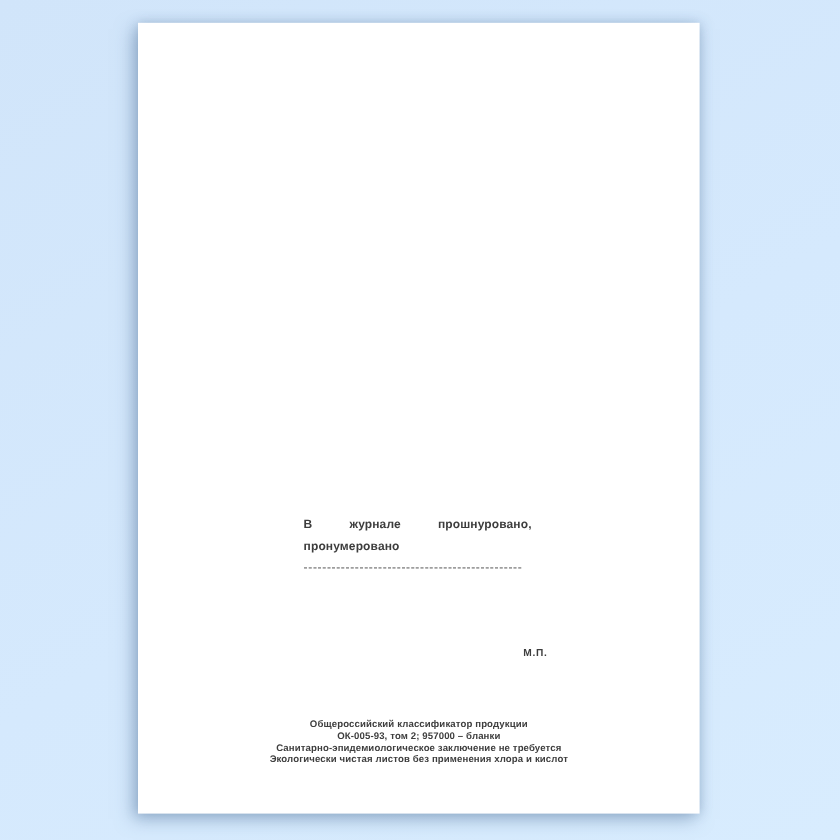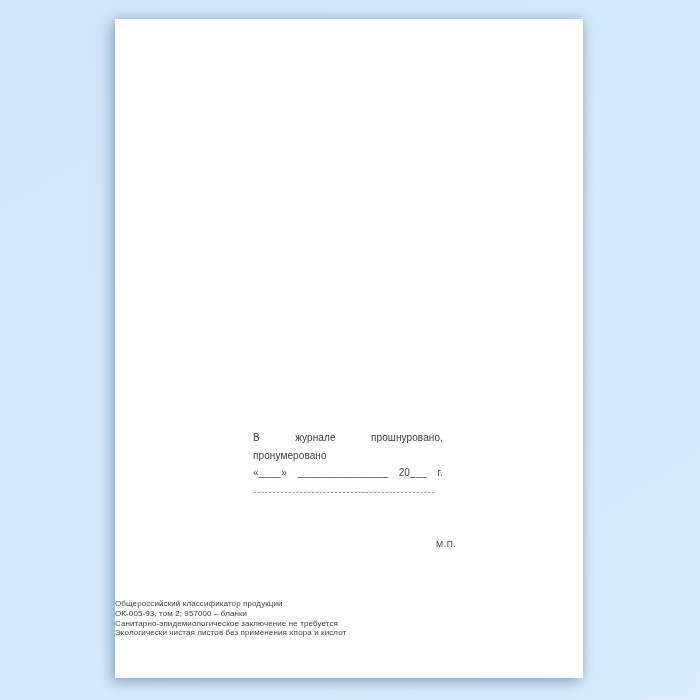"В журнале прошнуровано, пронумеровано" .page { font-weight: none -> bold }
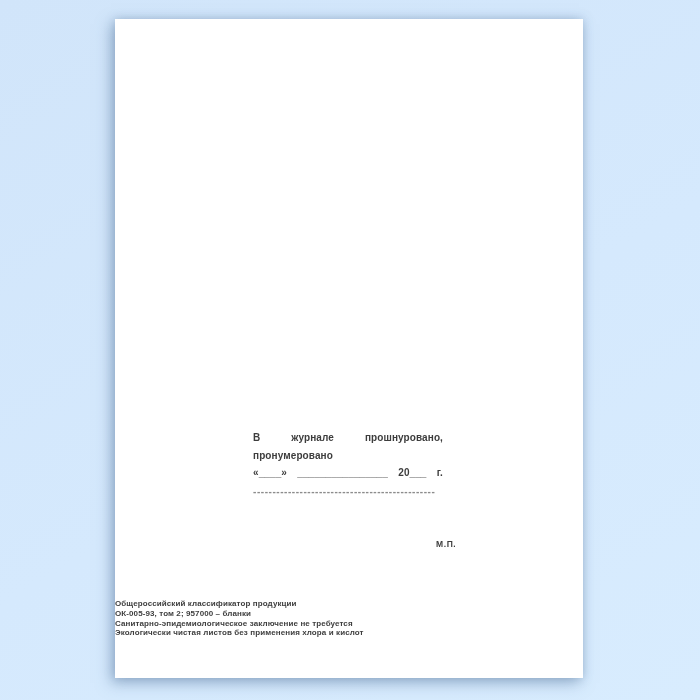"«____» ________________ 20___ г." div.cert-line { html: <div>«____» ________________ 20___ г.</div> -> none }
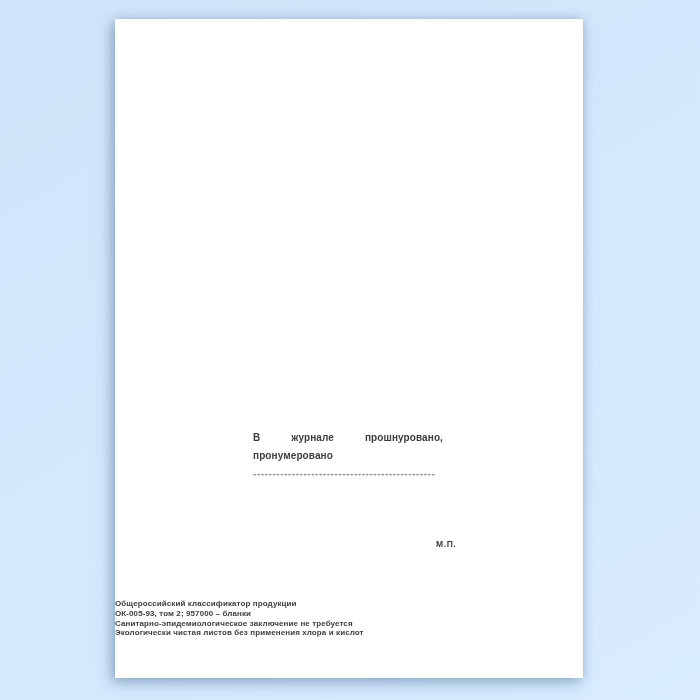"Общероссийский классификатор продукции" .footer-block { text-align: left -> center }
